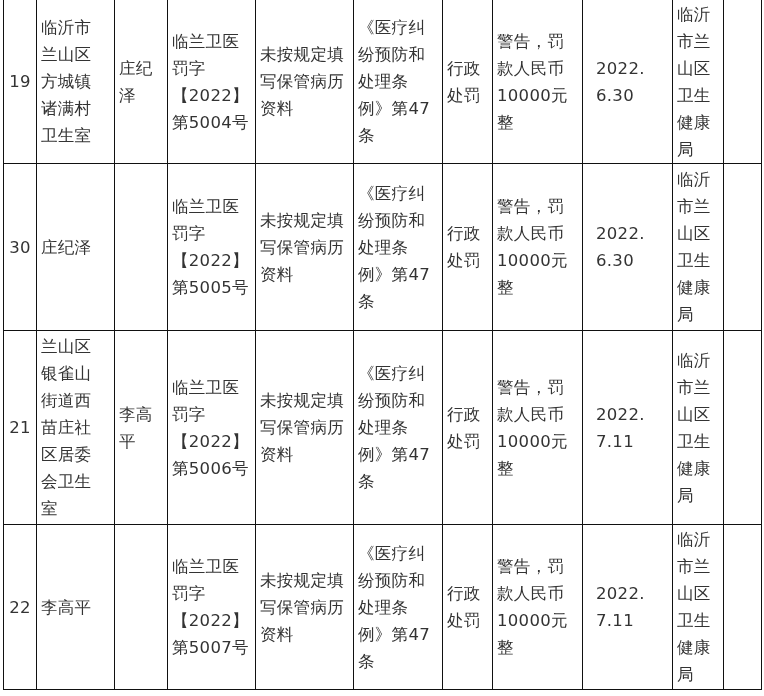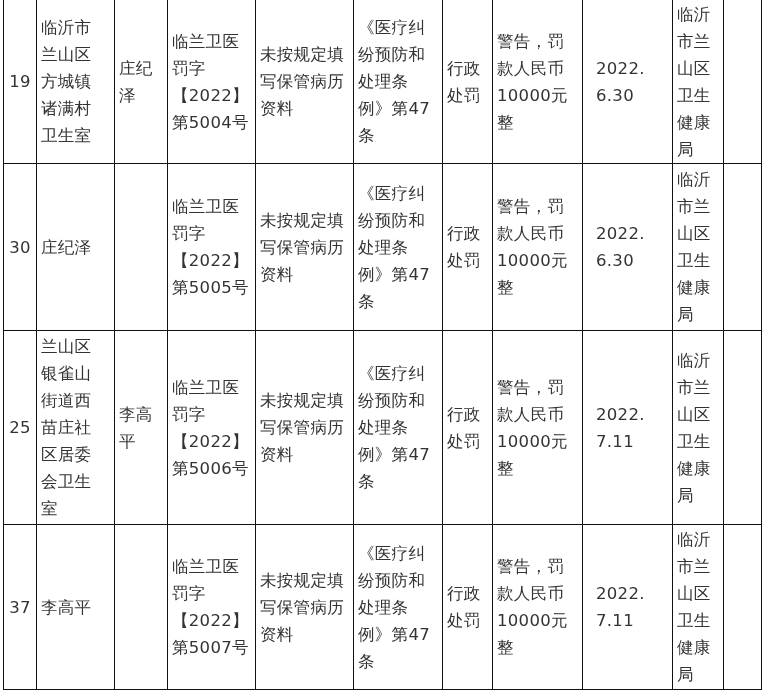"25" span.cell-text { text: 25 -> 21 }
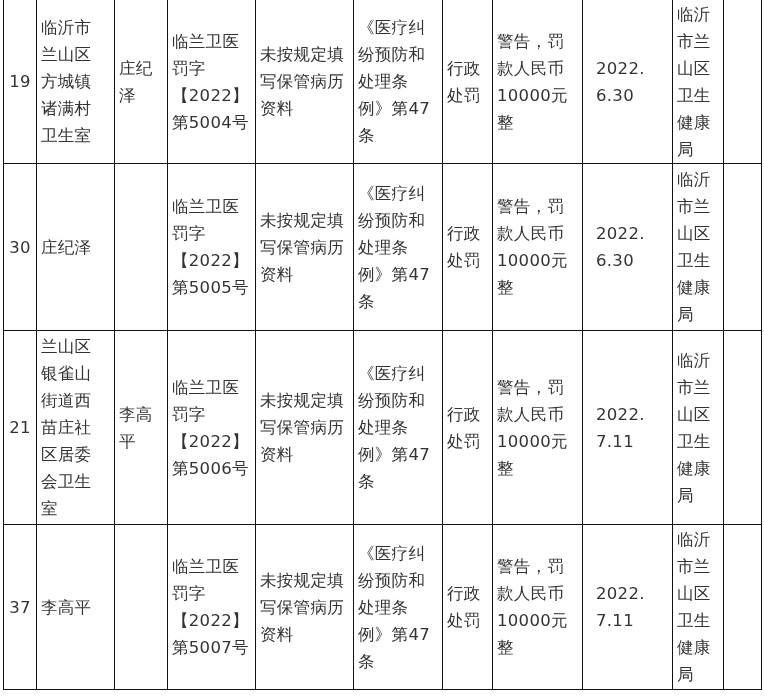"37" span.cell-text { text: 37 -> 22 }
